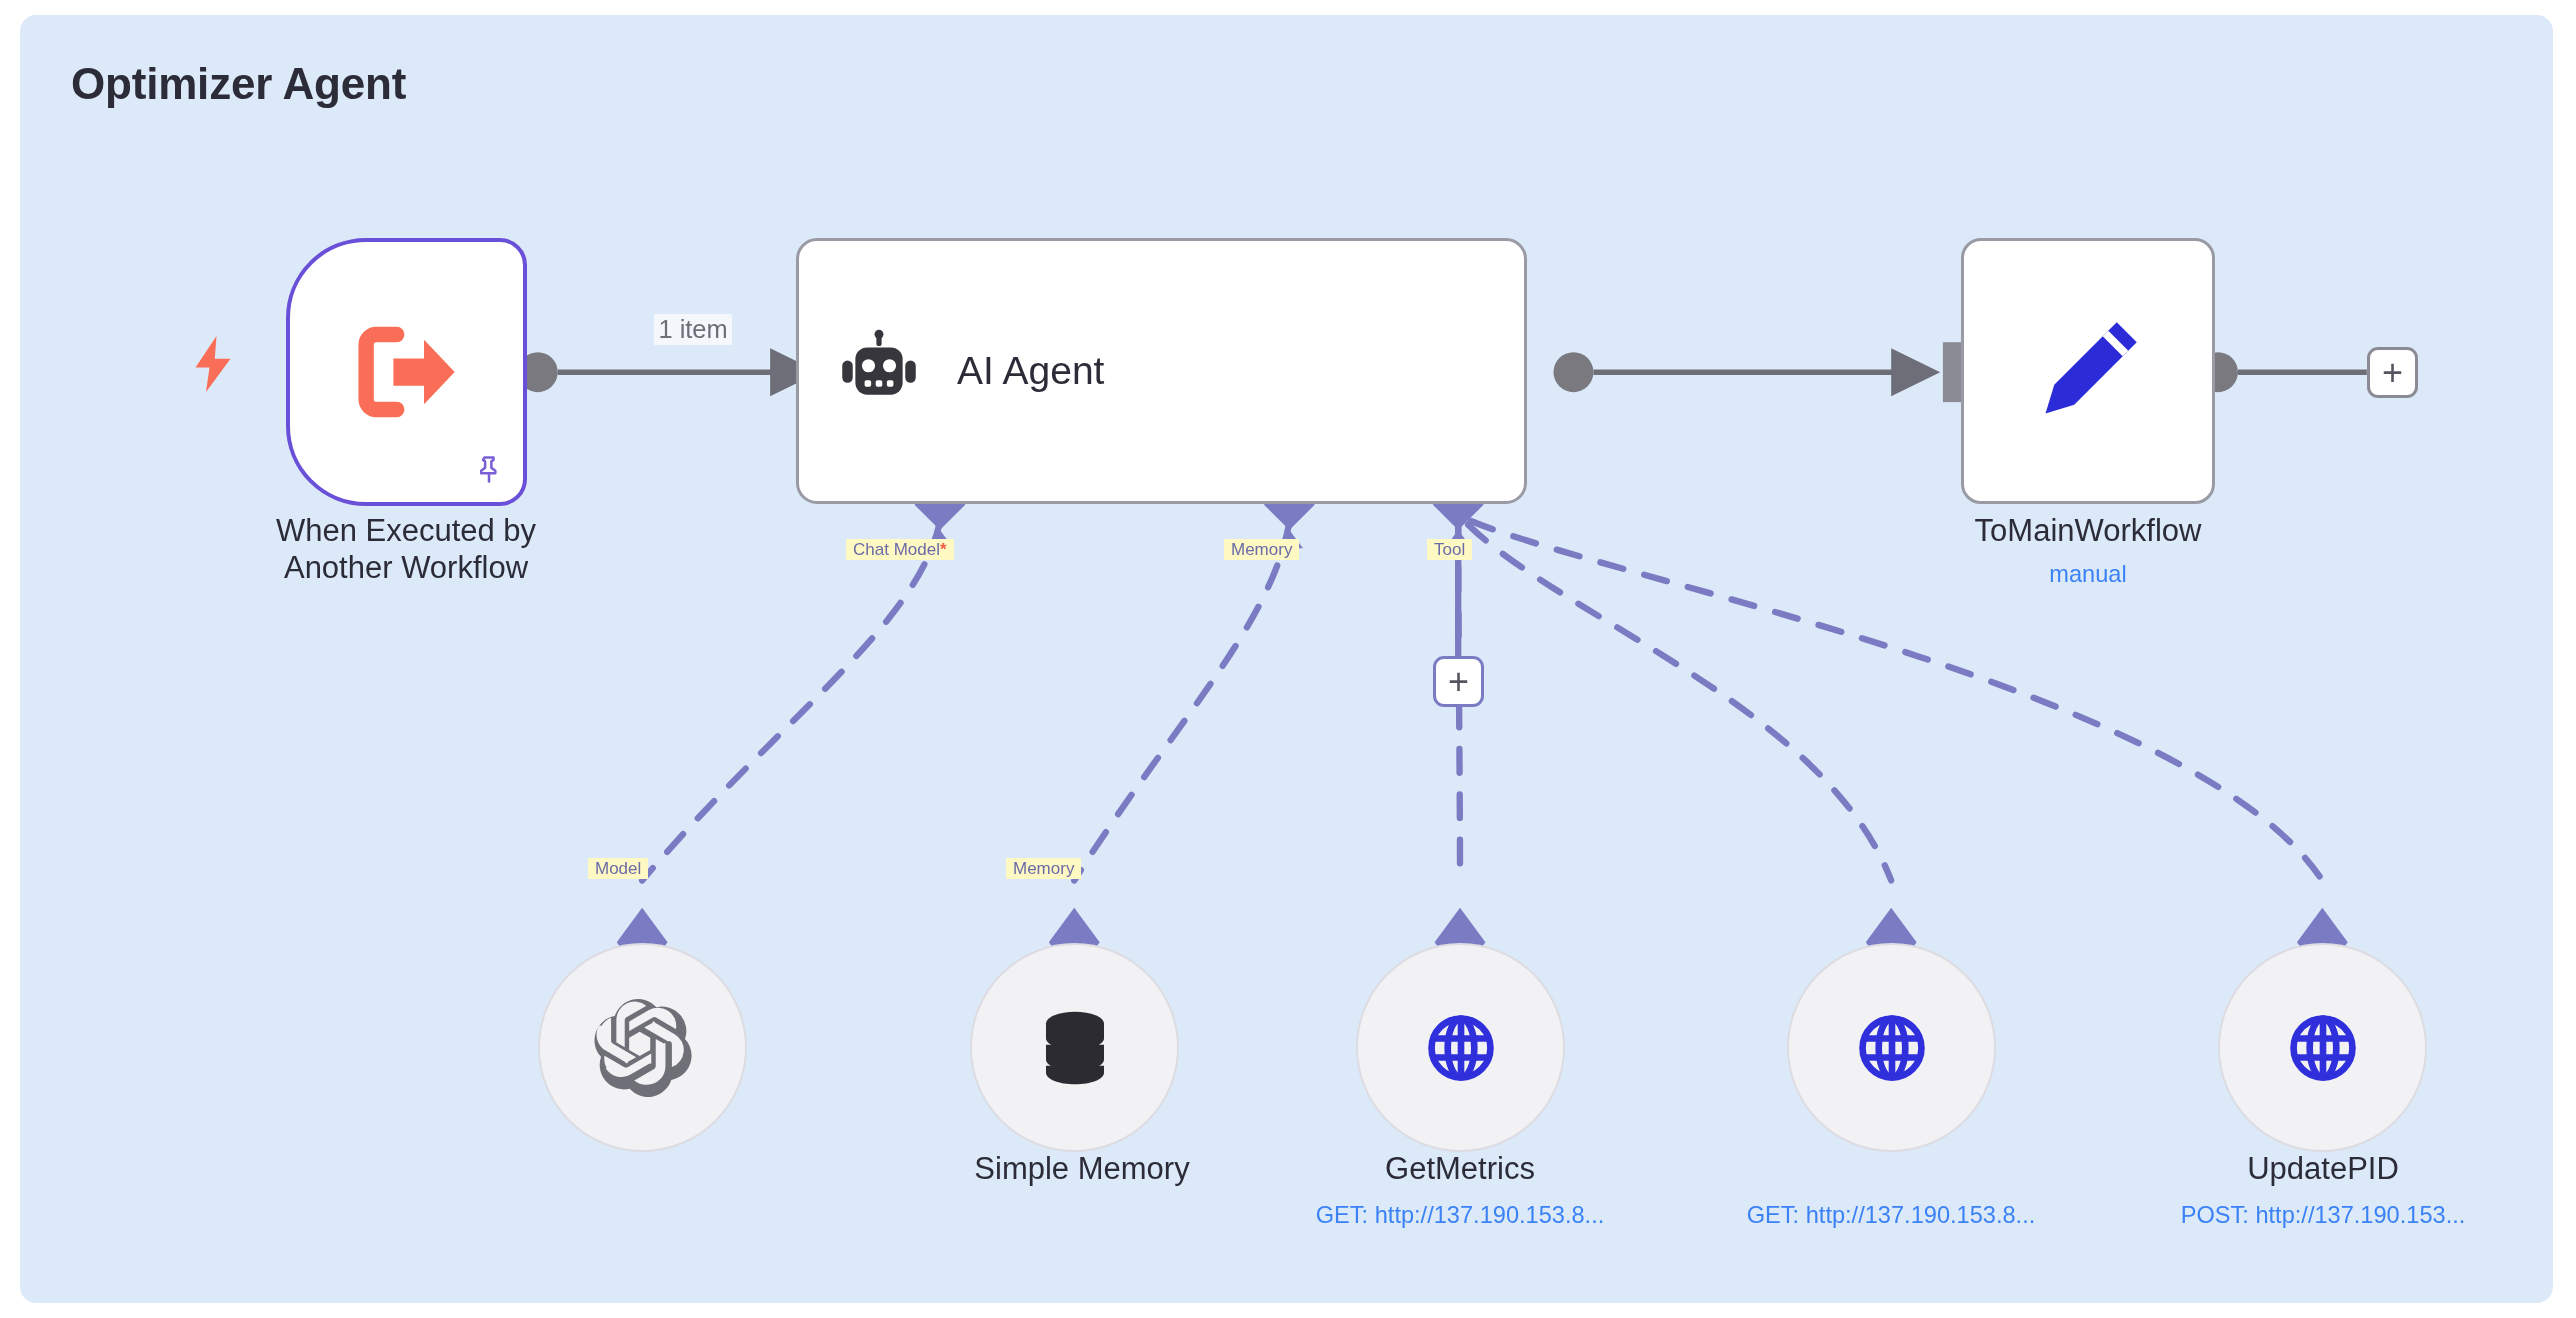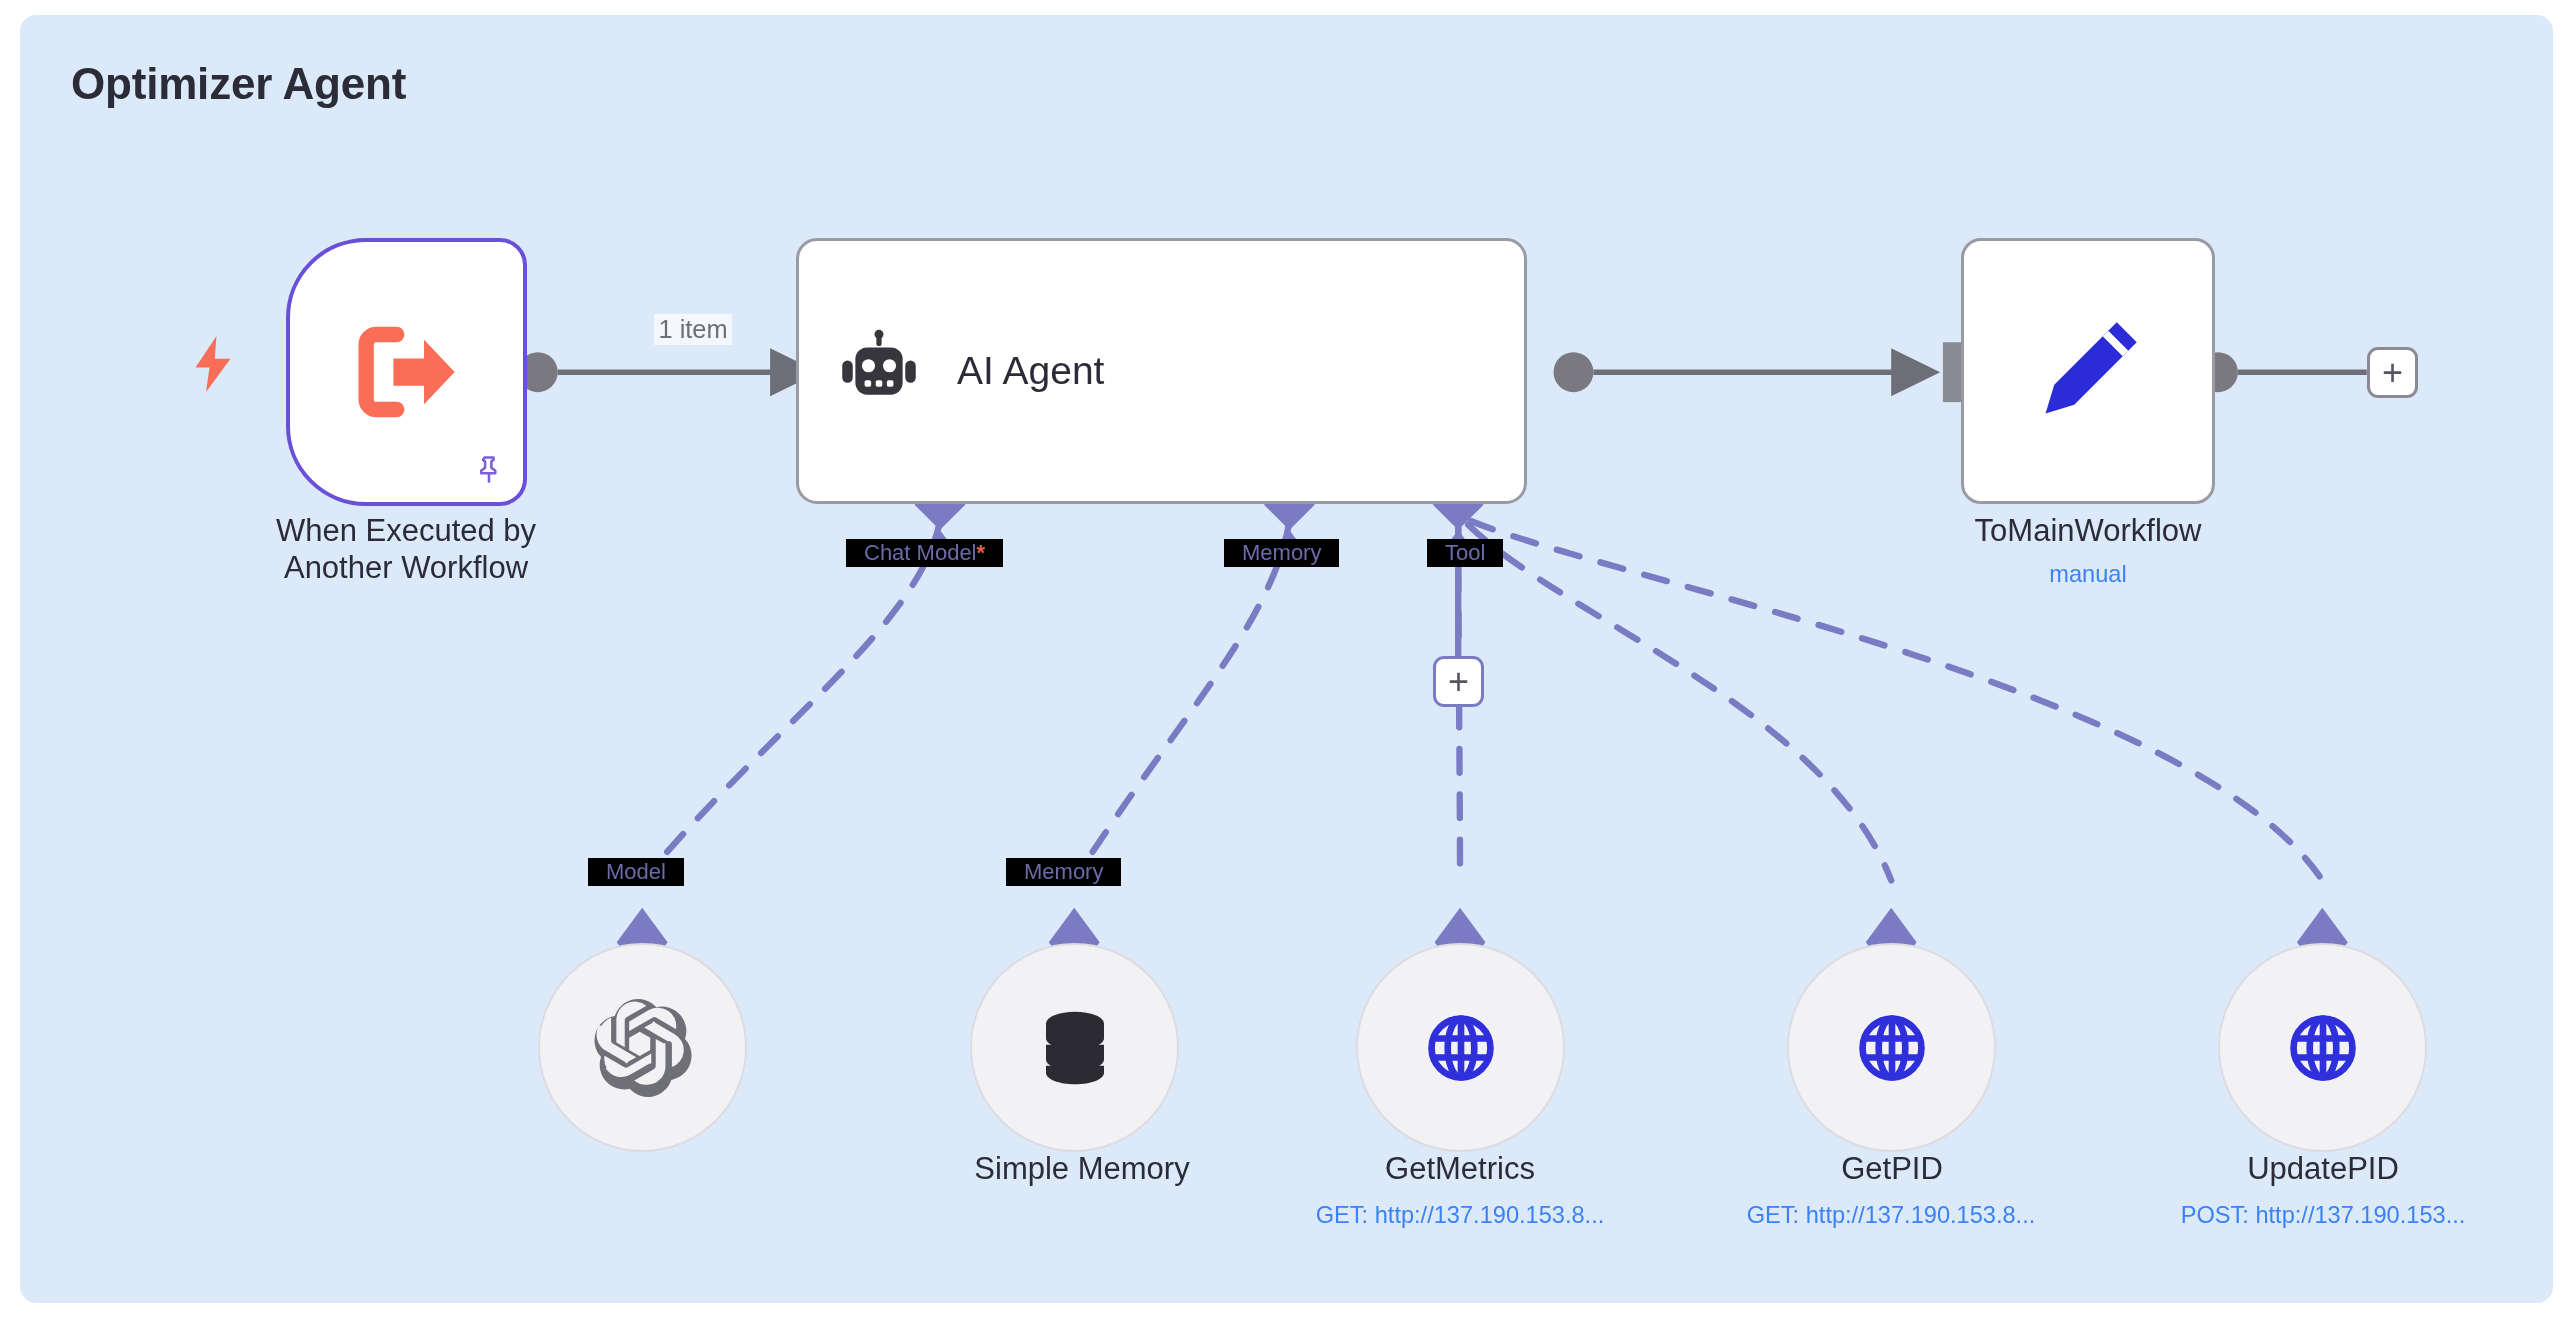"Chat Model*" .port-label { background: #000000 -> #fef9c3; font-size: 22px -> 17px; padding: 0 18px -> 0 7px }
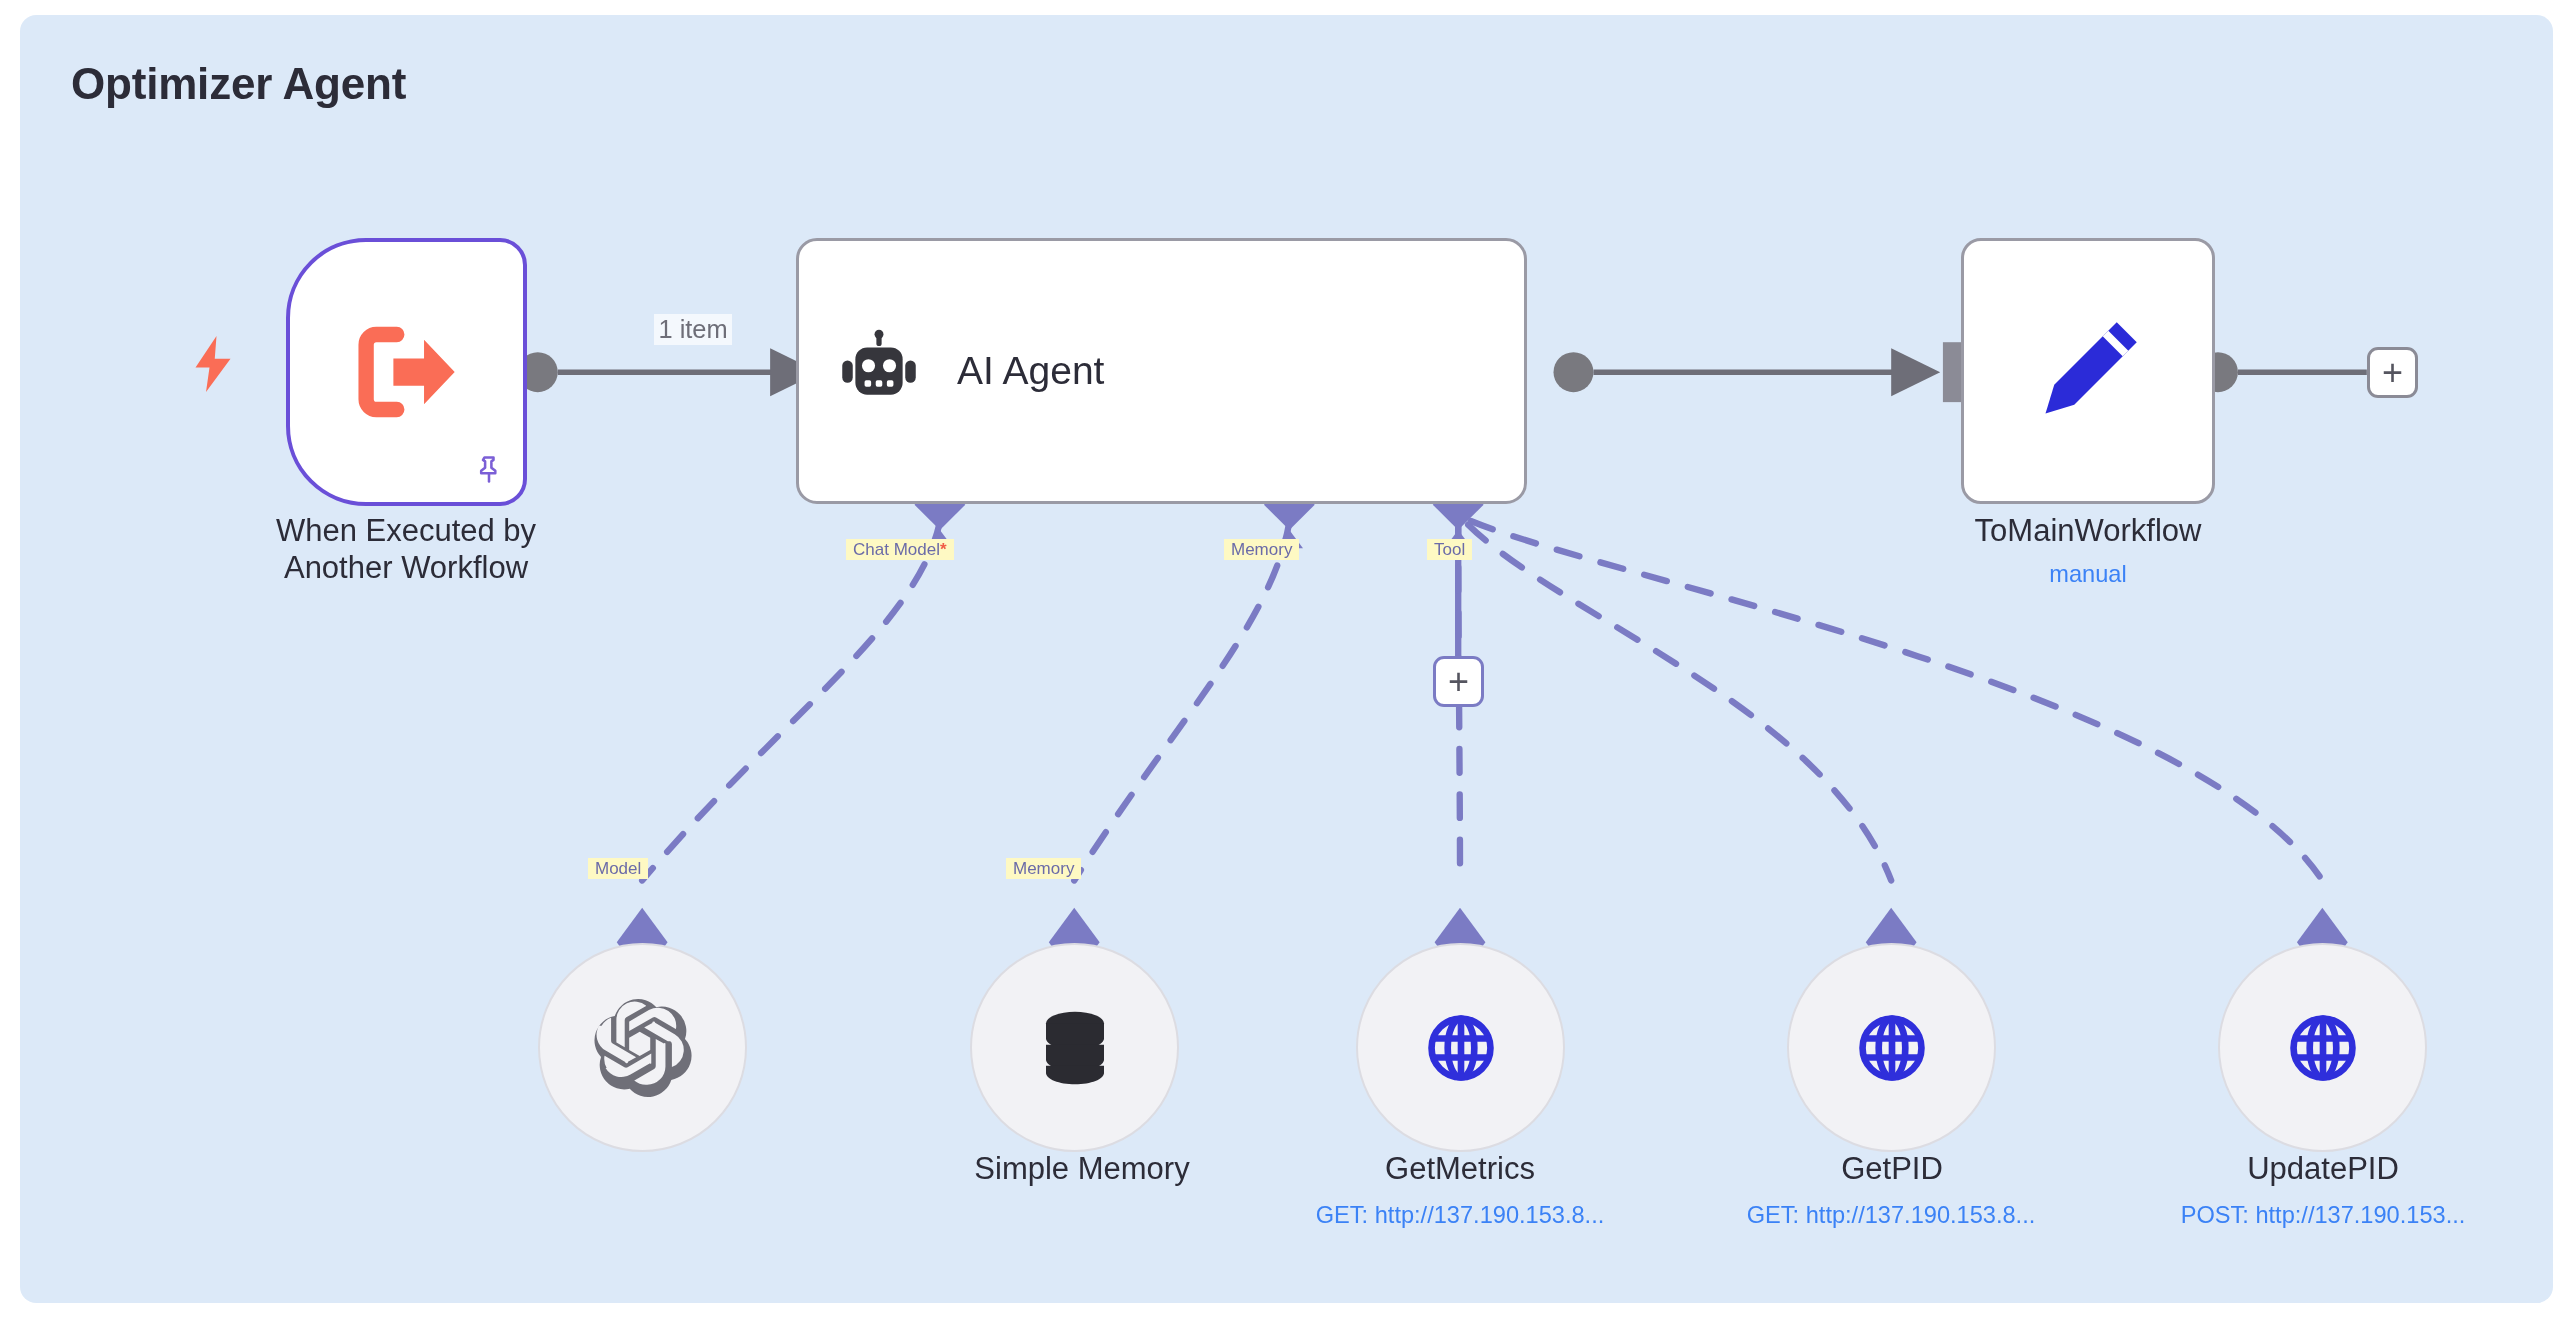"GetPID" div.node-title { html: <div>GetPID</div> -> none }
